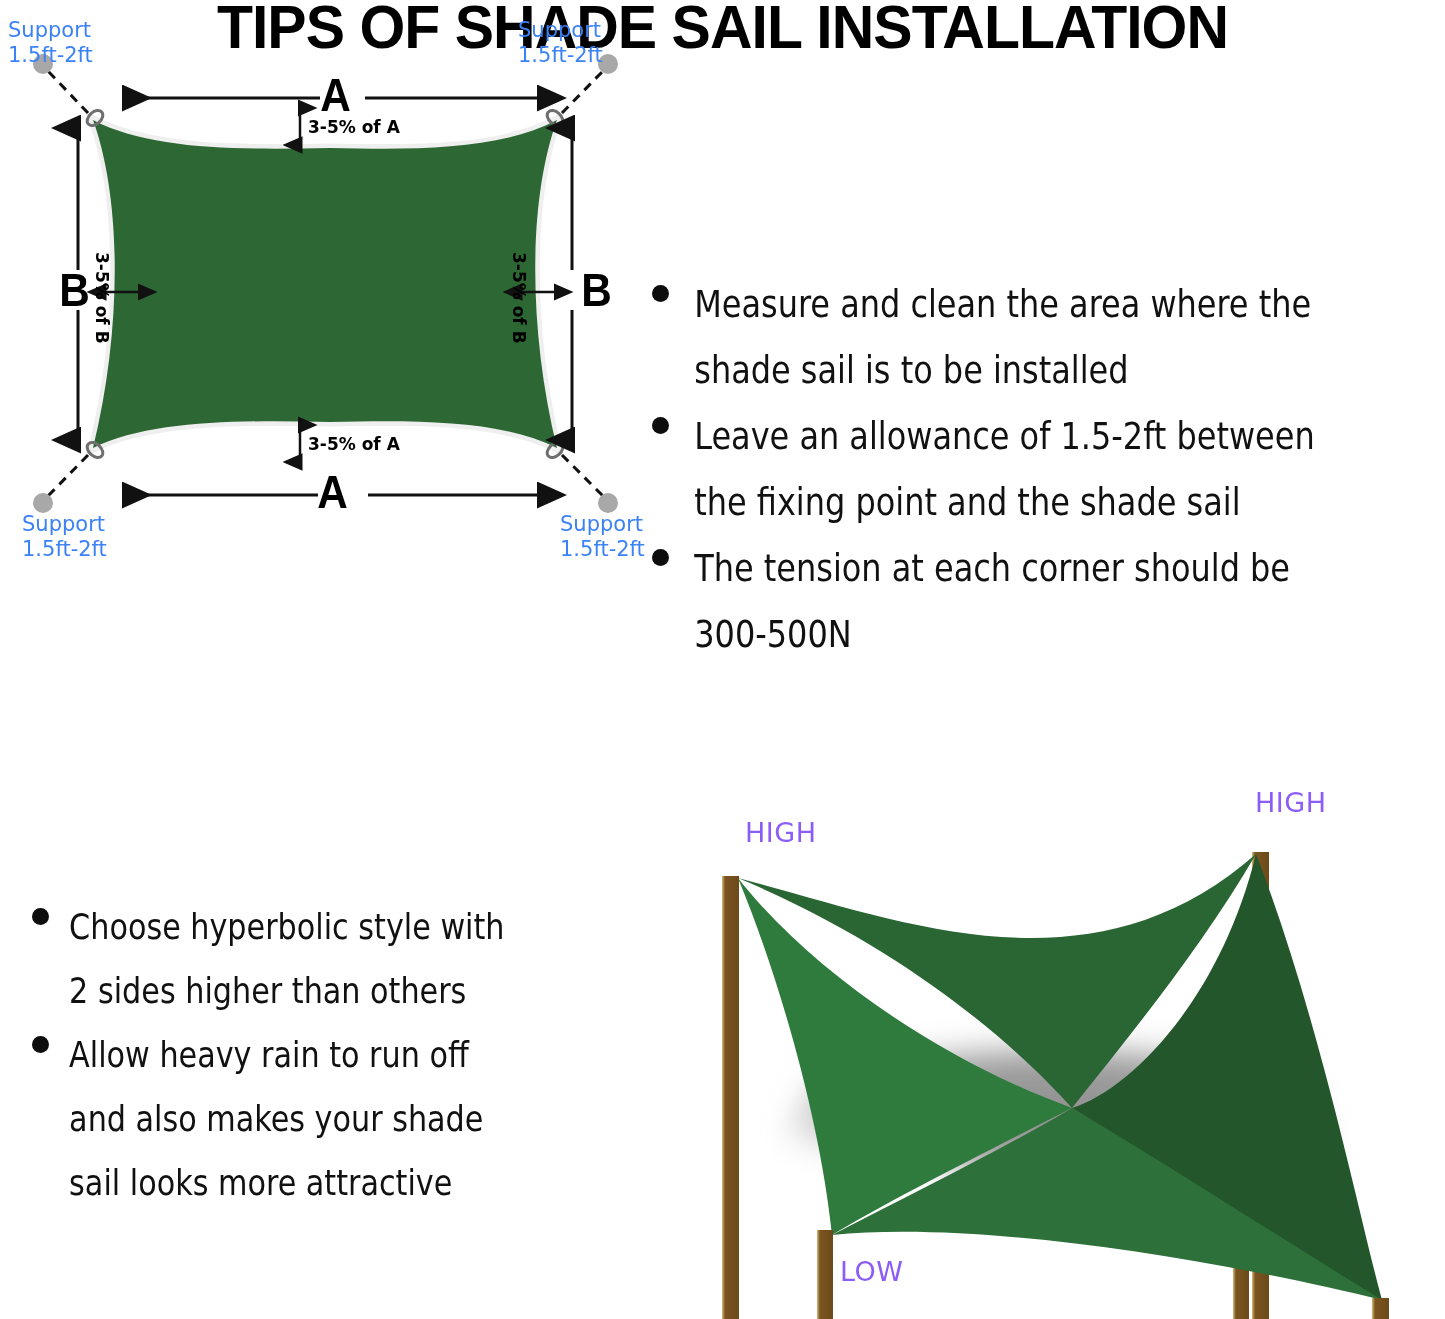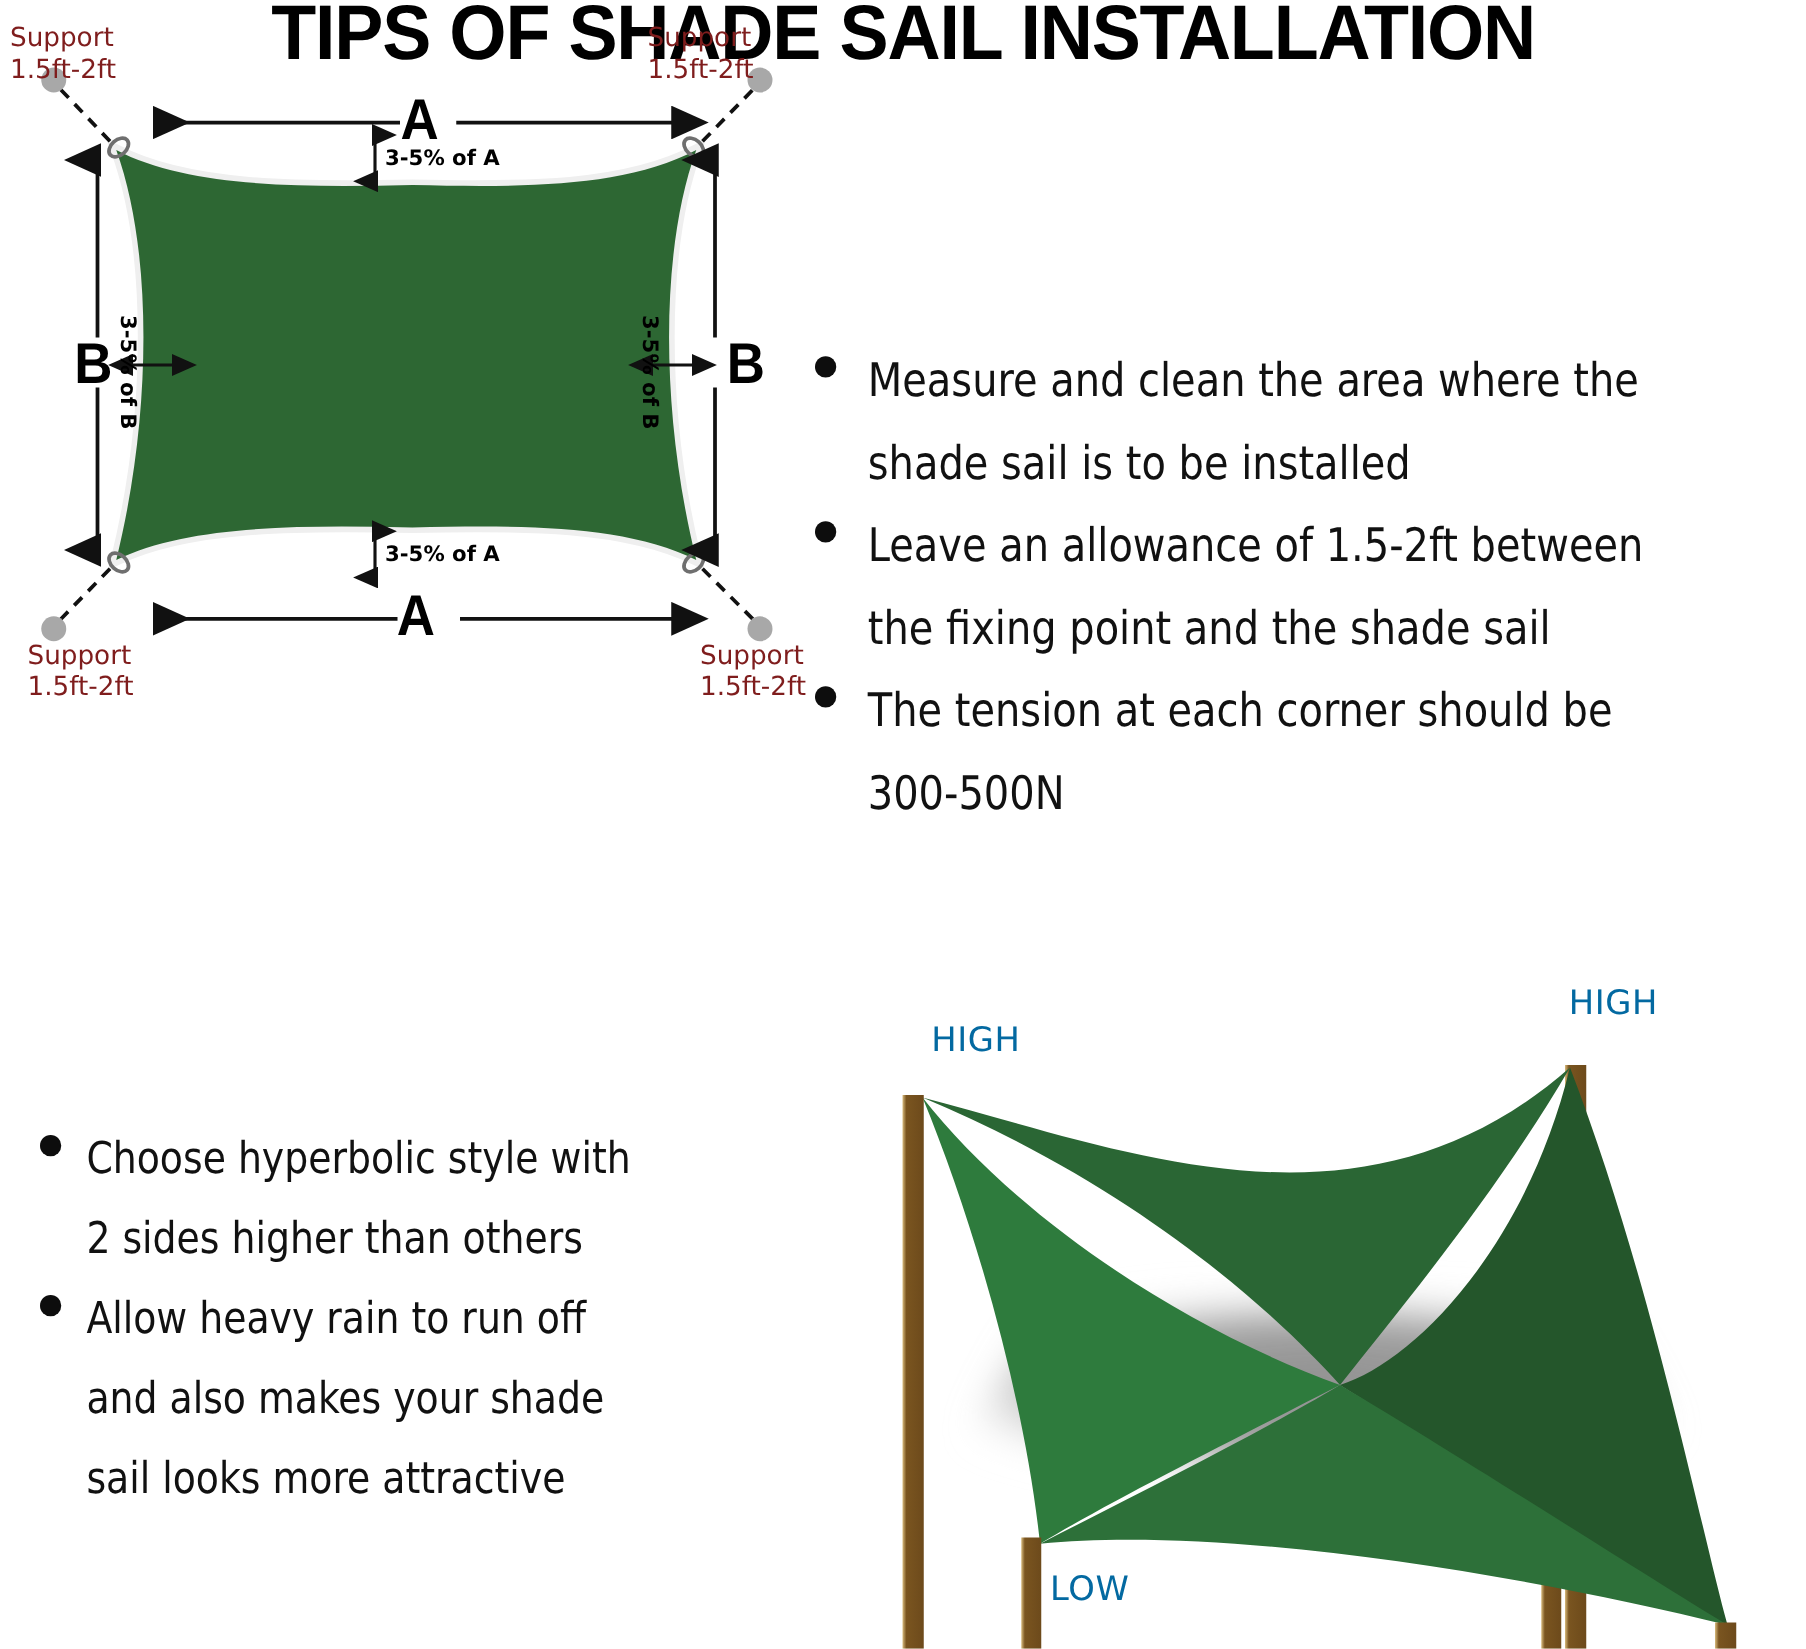"Support" .sup-label { color: #7f1d1d -> #3b82f6 }
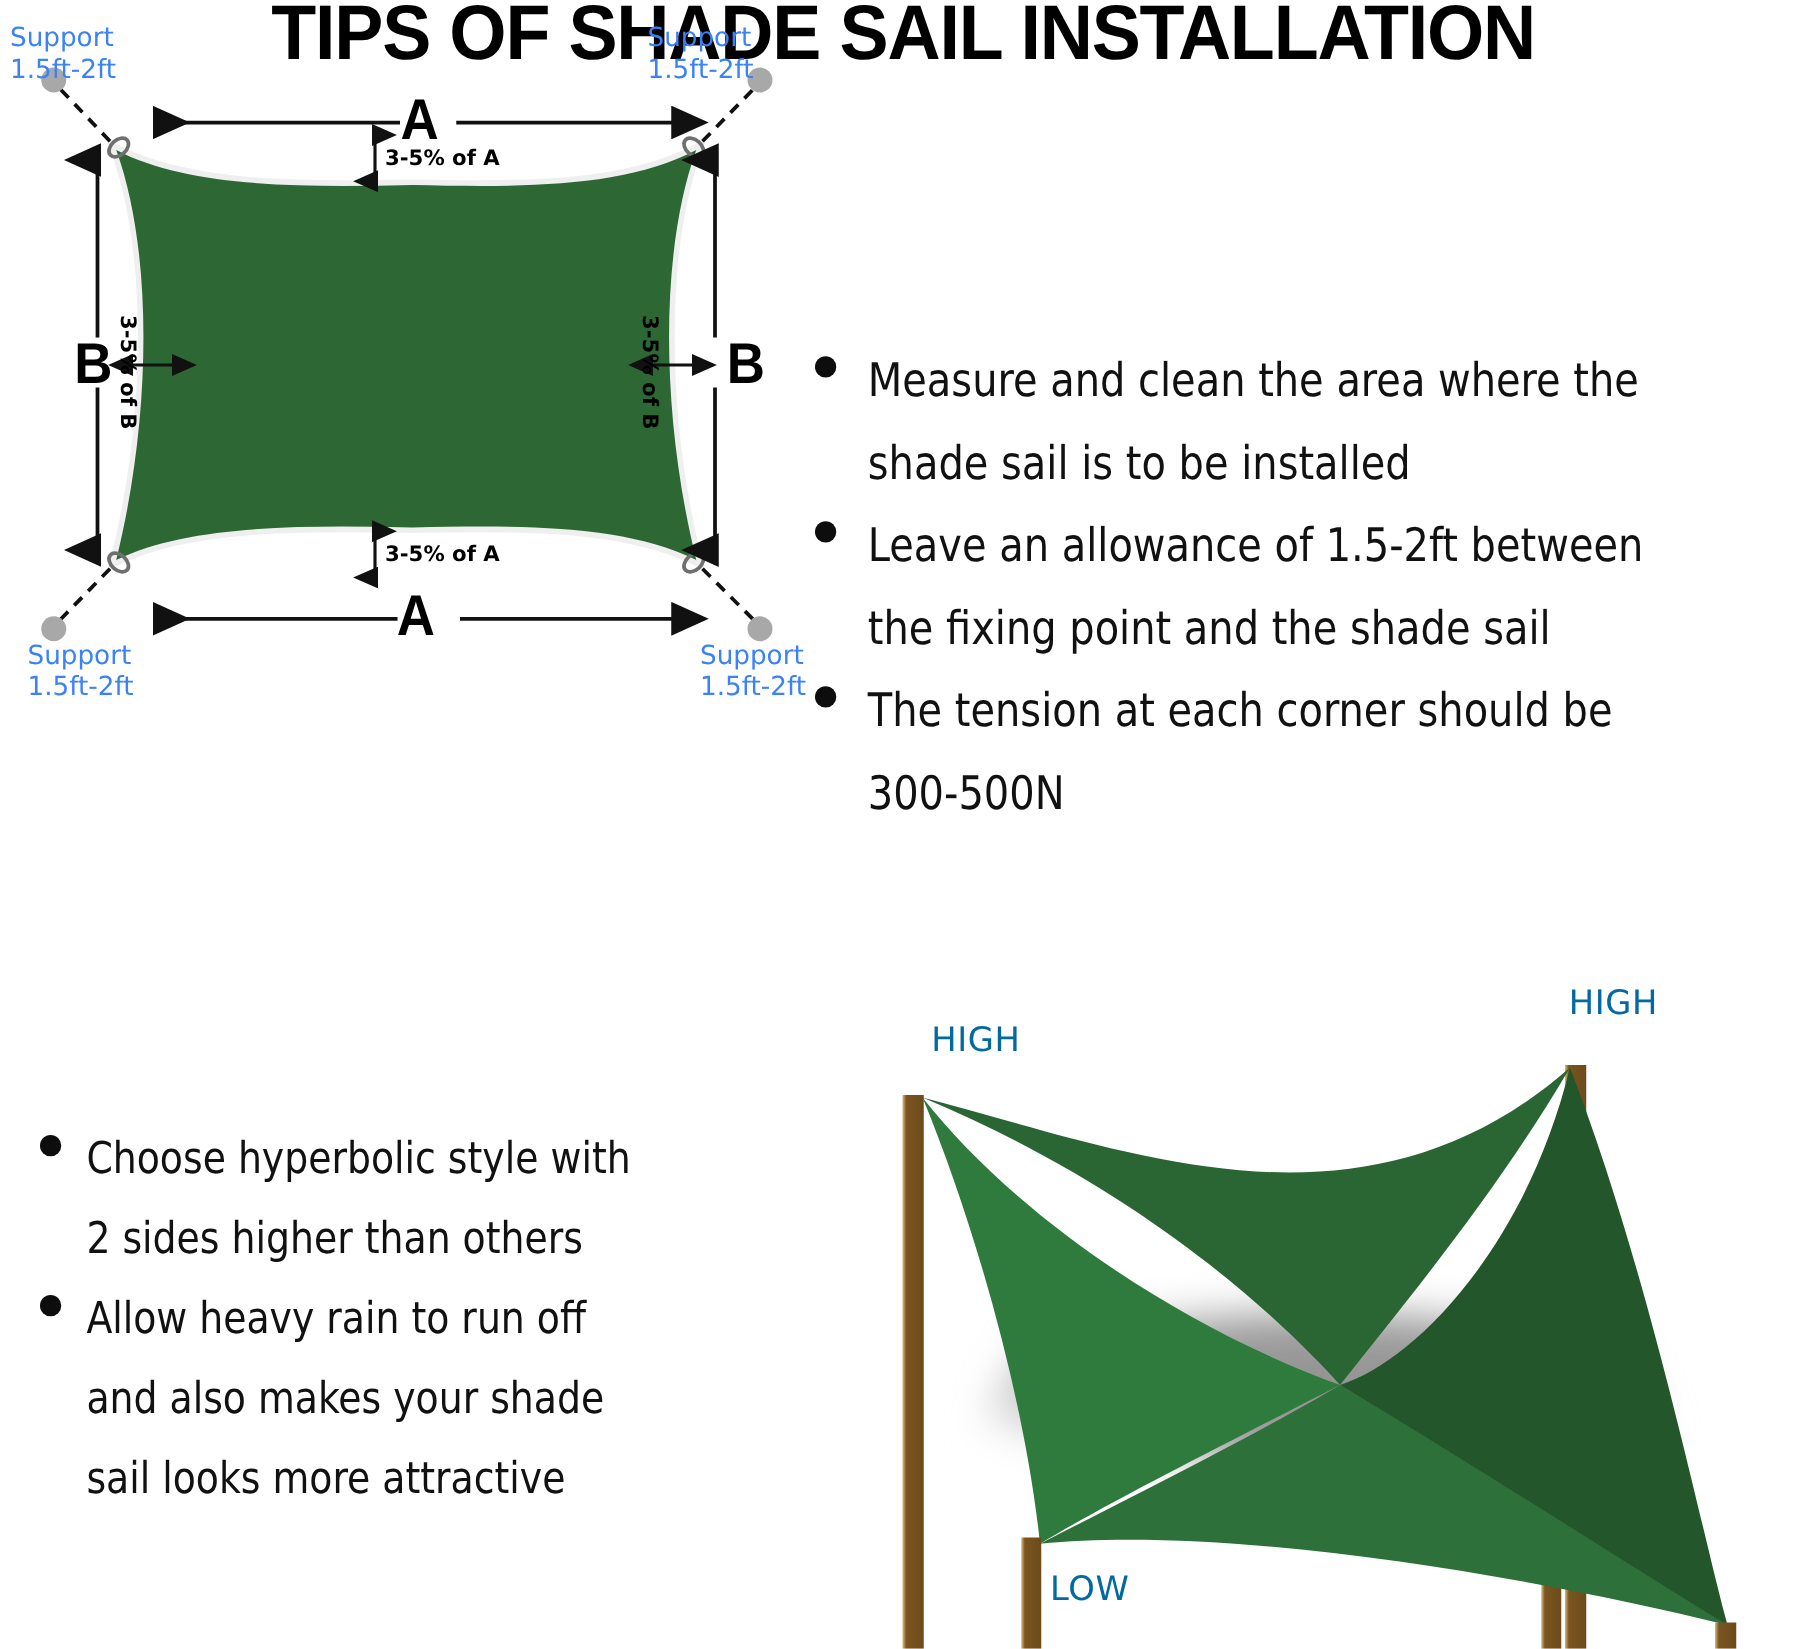"HIGH" .hl-label { color: #0369a1 -> #8b5cf6 }
